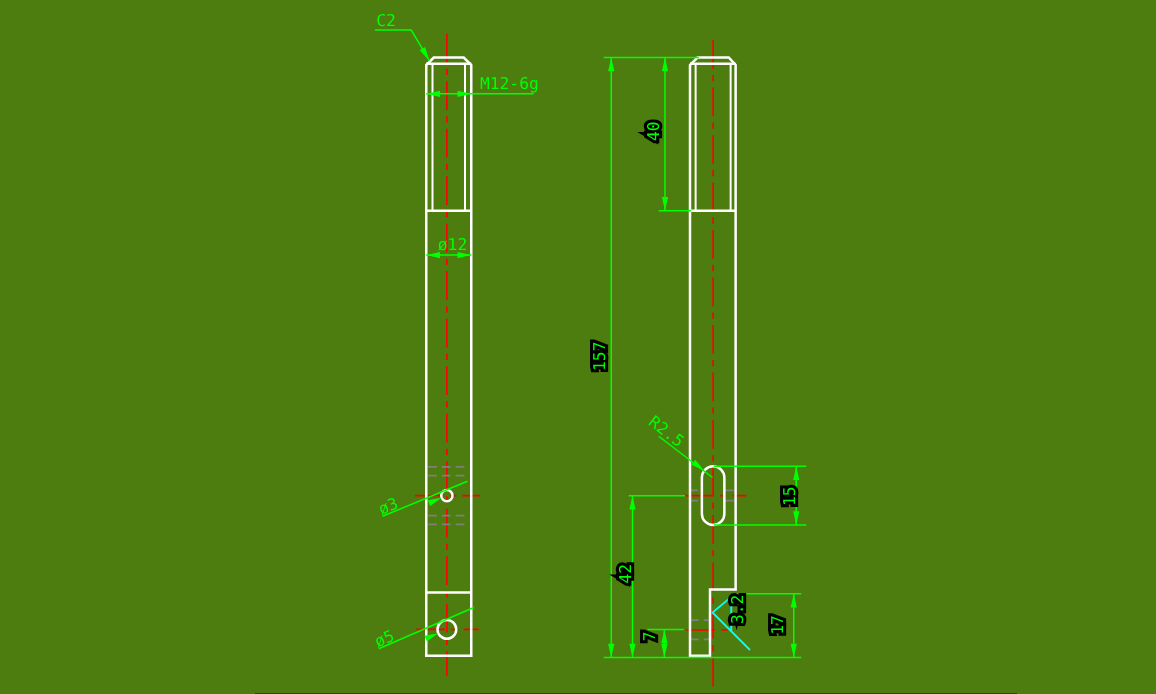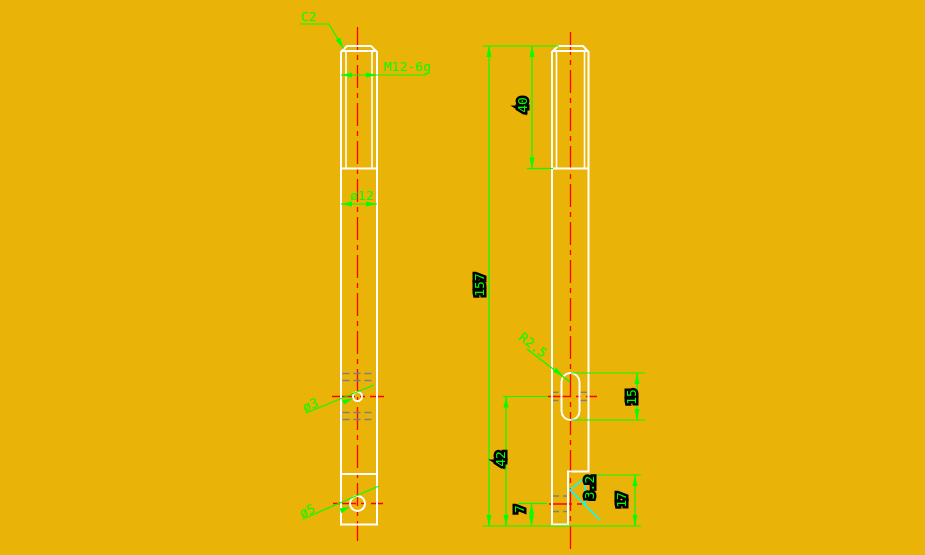"C2" .canvas { background: #eab308 -> #4d7c0f }
